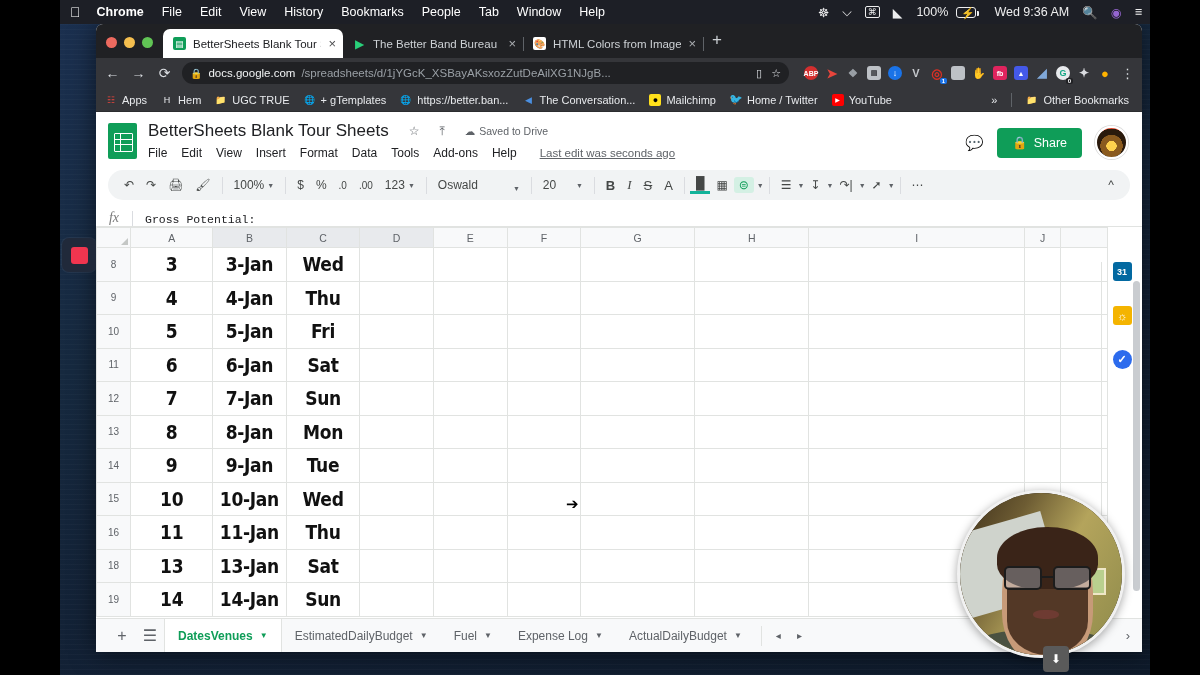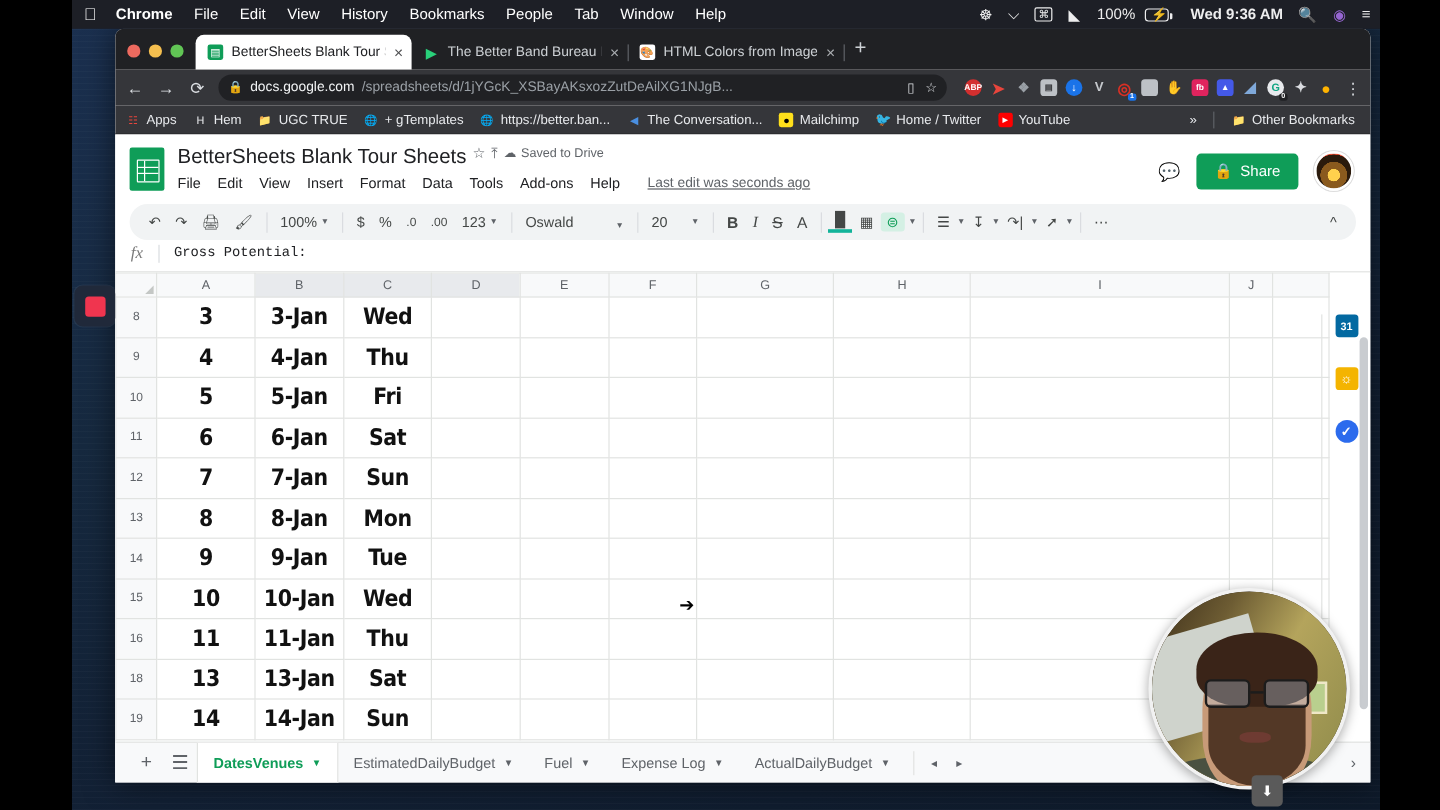"Wed 9:36 AM" .menubar .right-item.time { font-weight: bold -> none }
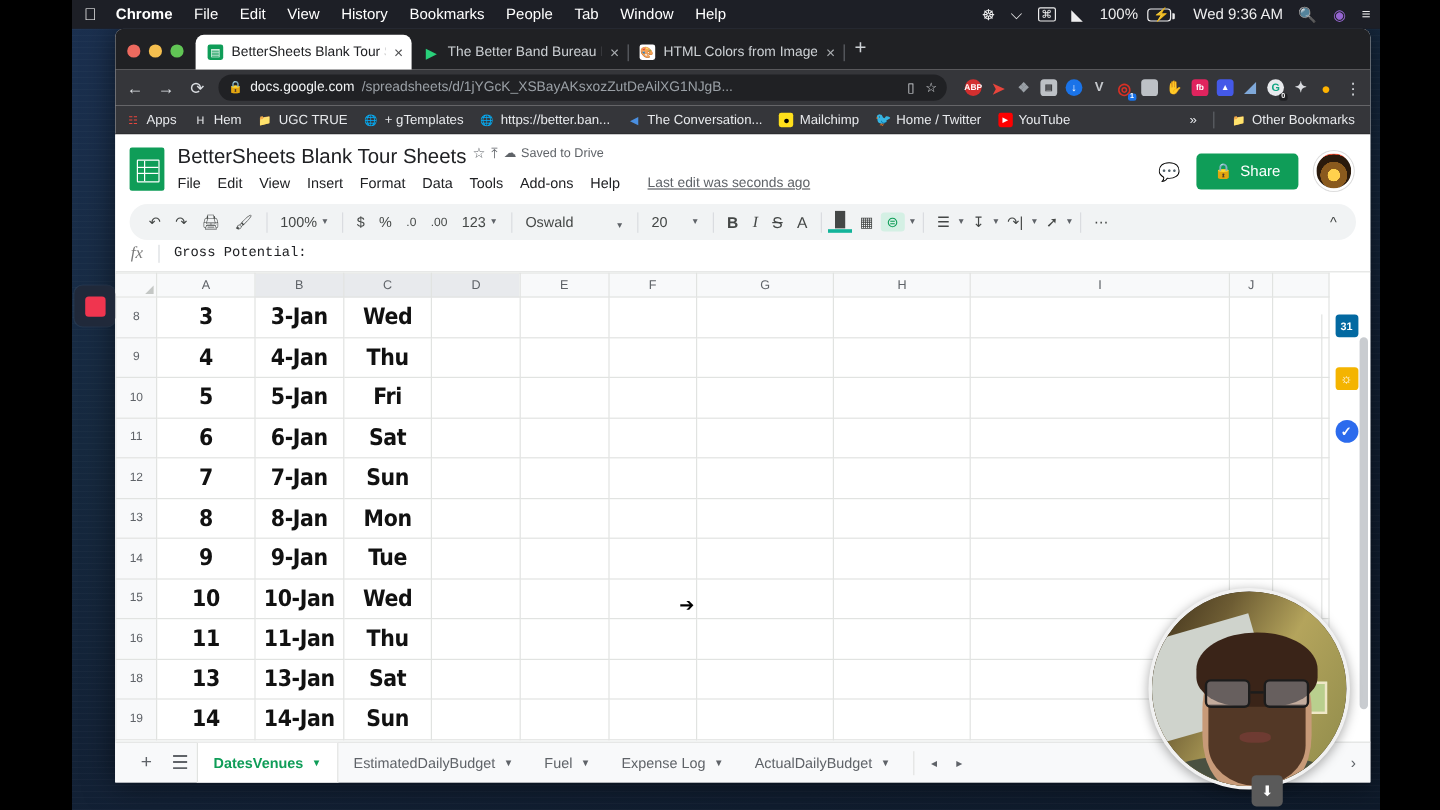"BetterSheets Blank Tour Sheets" .doc-title-row { align-items: flex-start -> center; gap: 5px -> 20px }
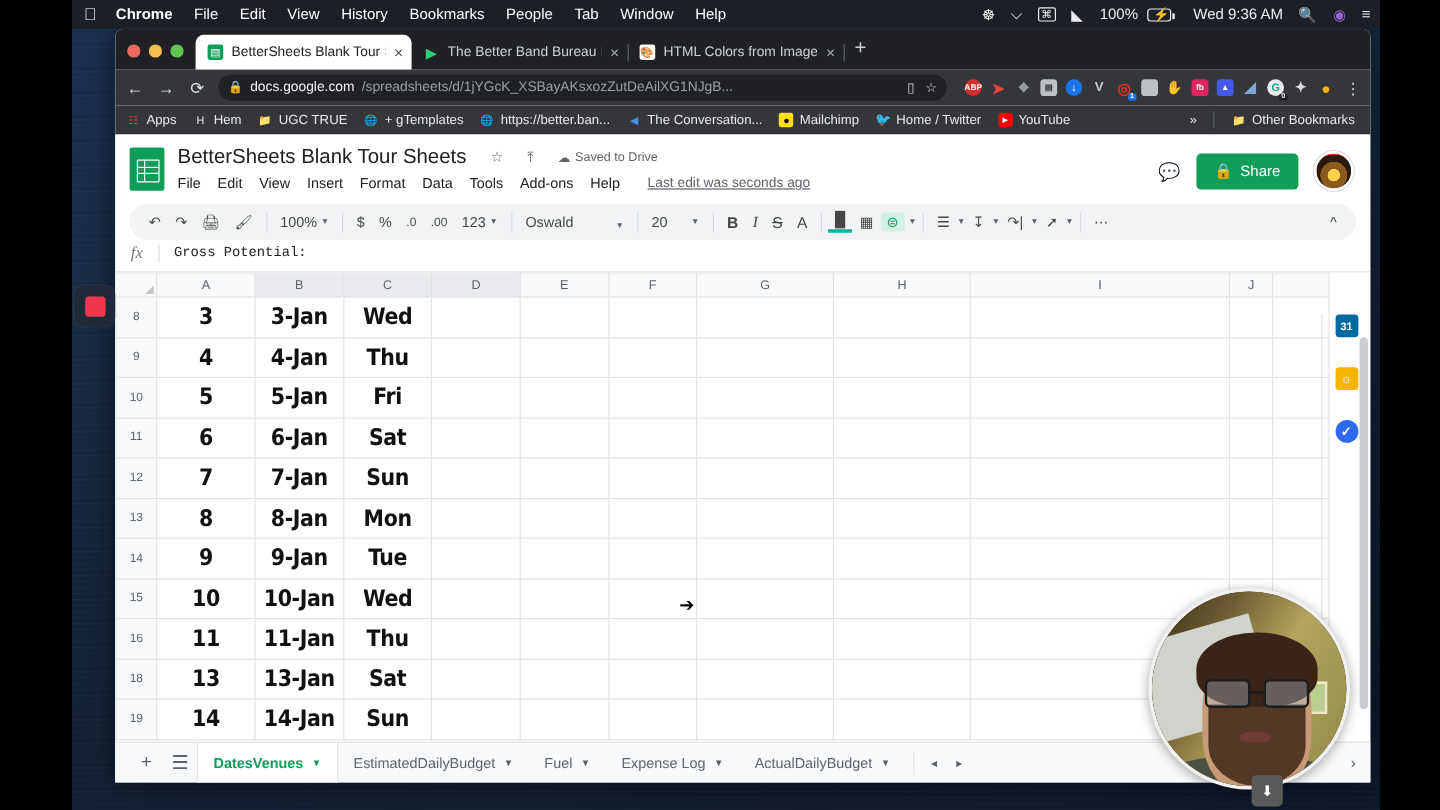"fx" .formulabar { align-items: flex-start -> flex-end }
